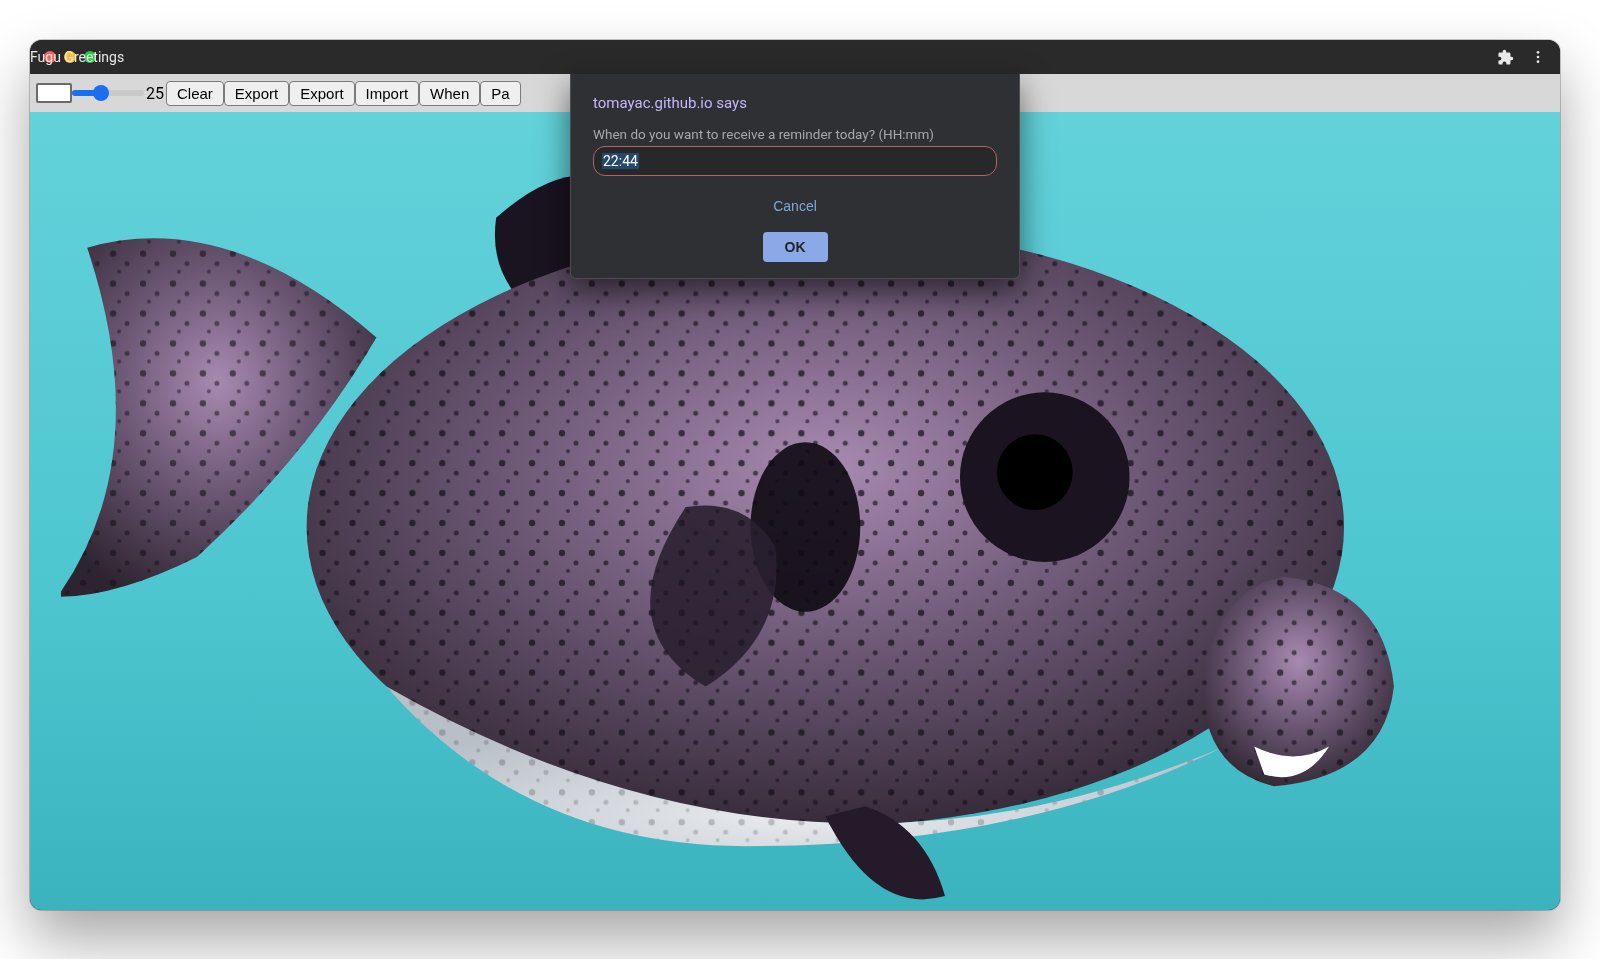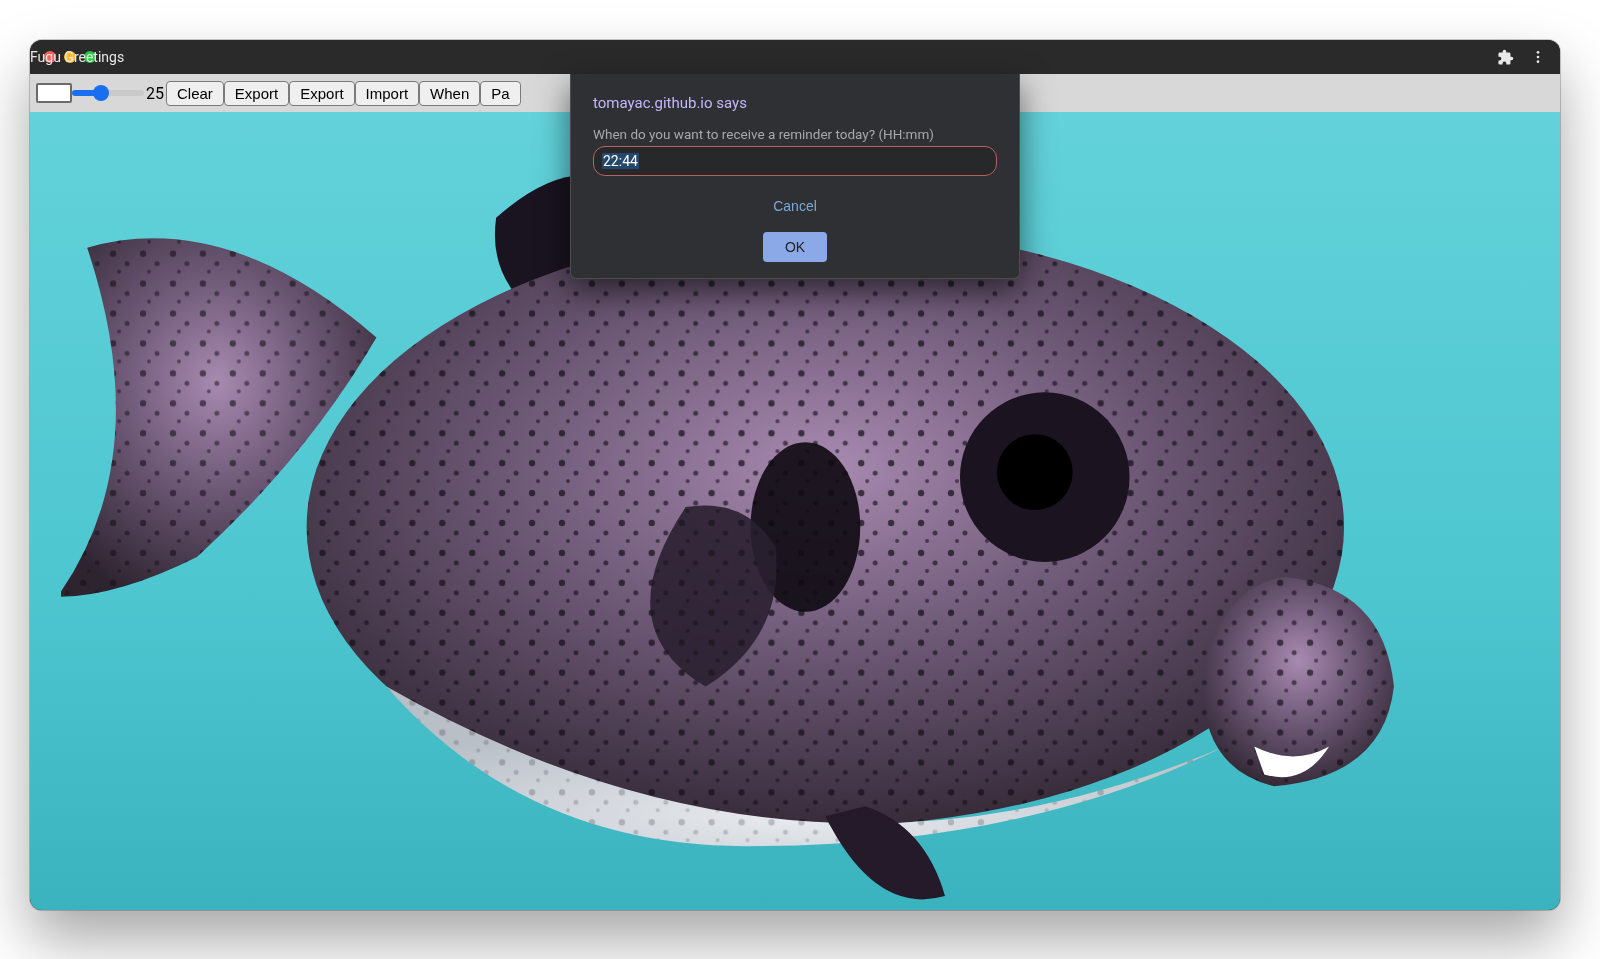"OK" .btn-ok { font-weight: none -> bold }
